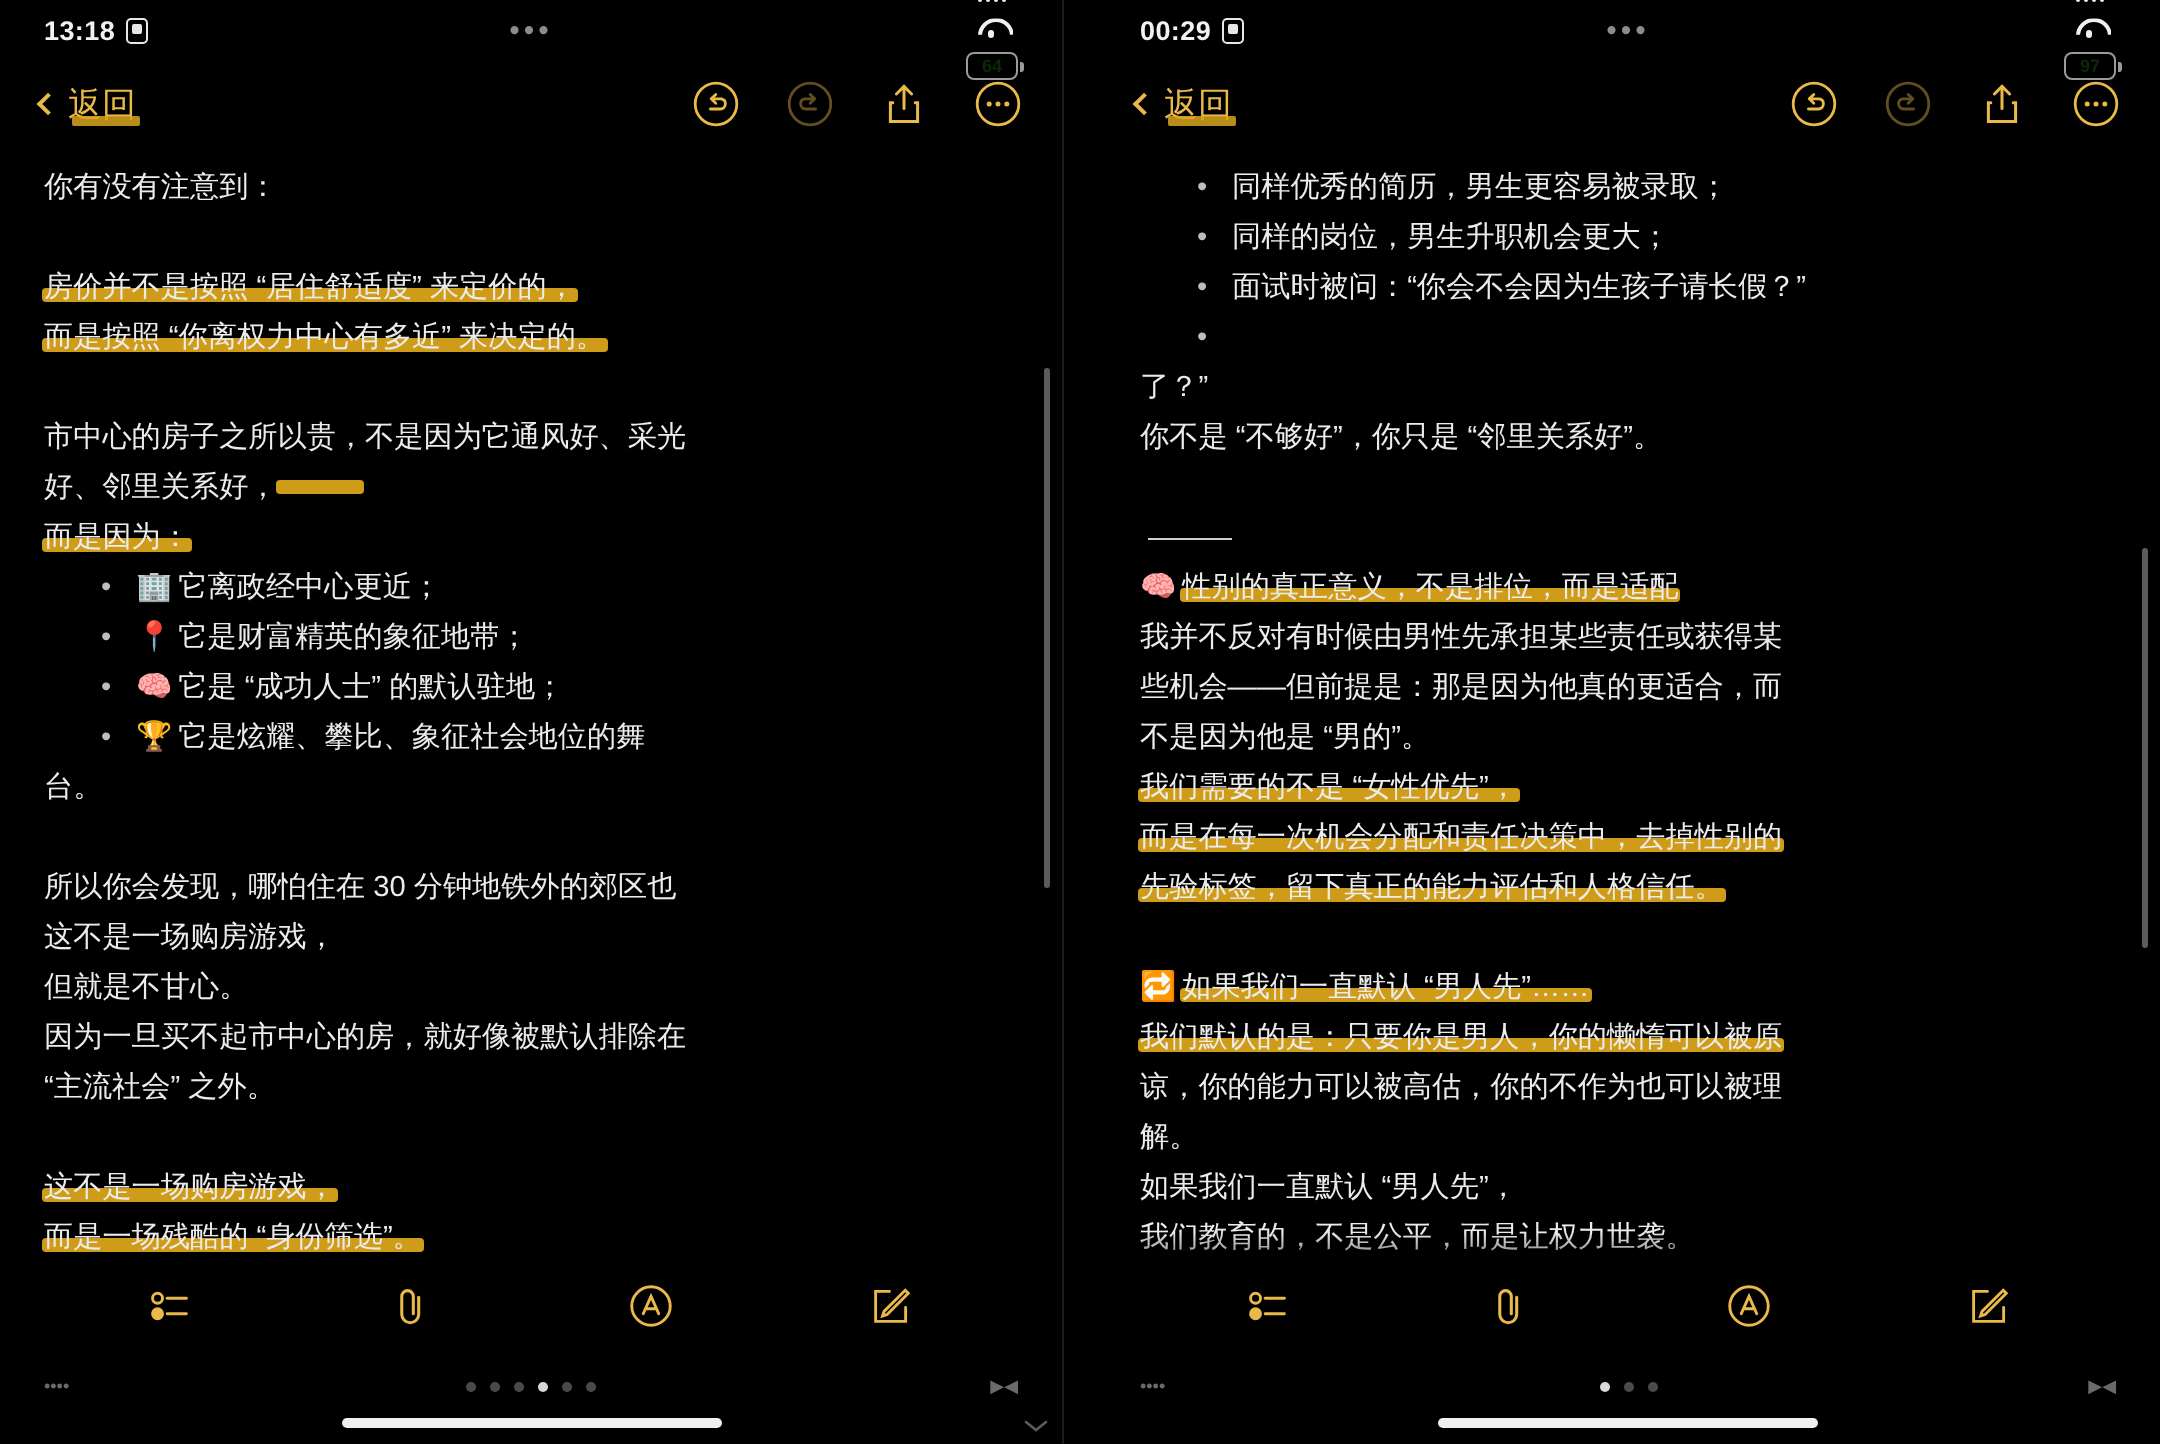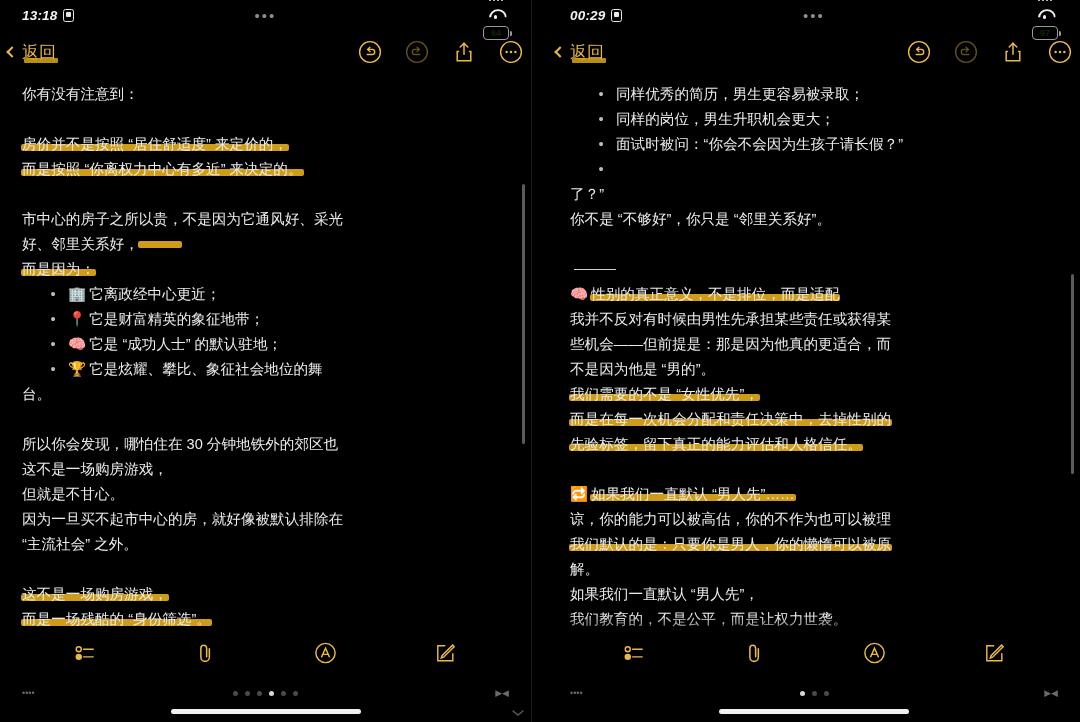"13:18" .sb-time { font-style: italic -> none }
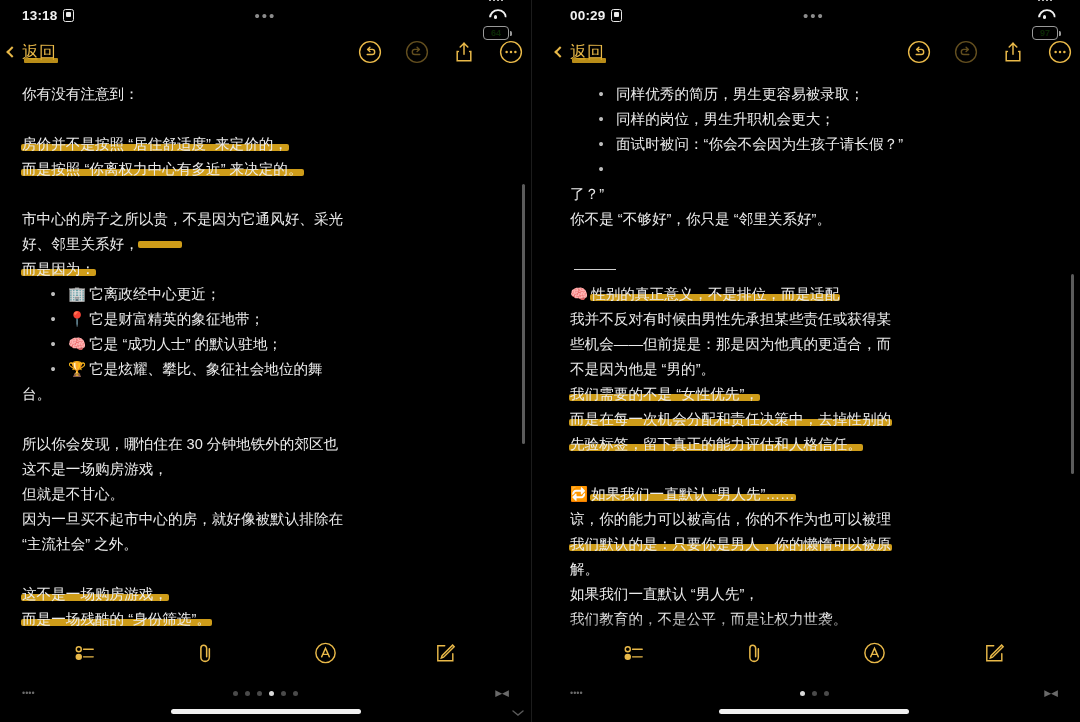"返回" .toolbar { padding: 0 8px -> 0 20px }
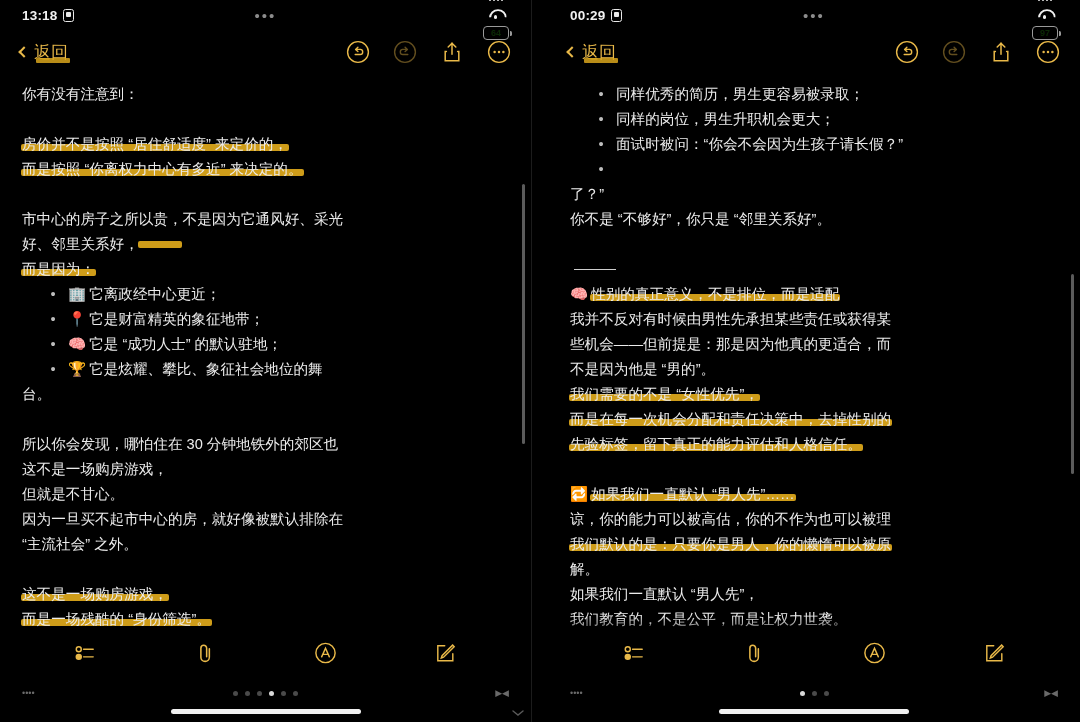"谅，你的能力可以被高估，你的不作为也可以被理" p { order: before "我们默认的是：只要你是男人，你的懒惰可以被原" -> after "我们默认的是：只要你是男人，你的懒惰可以被原" }
